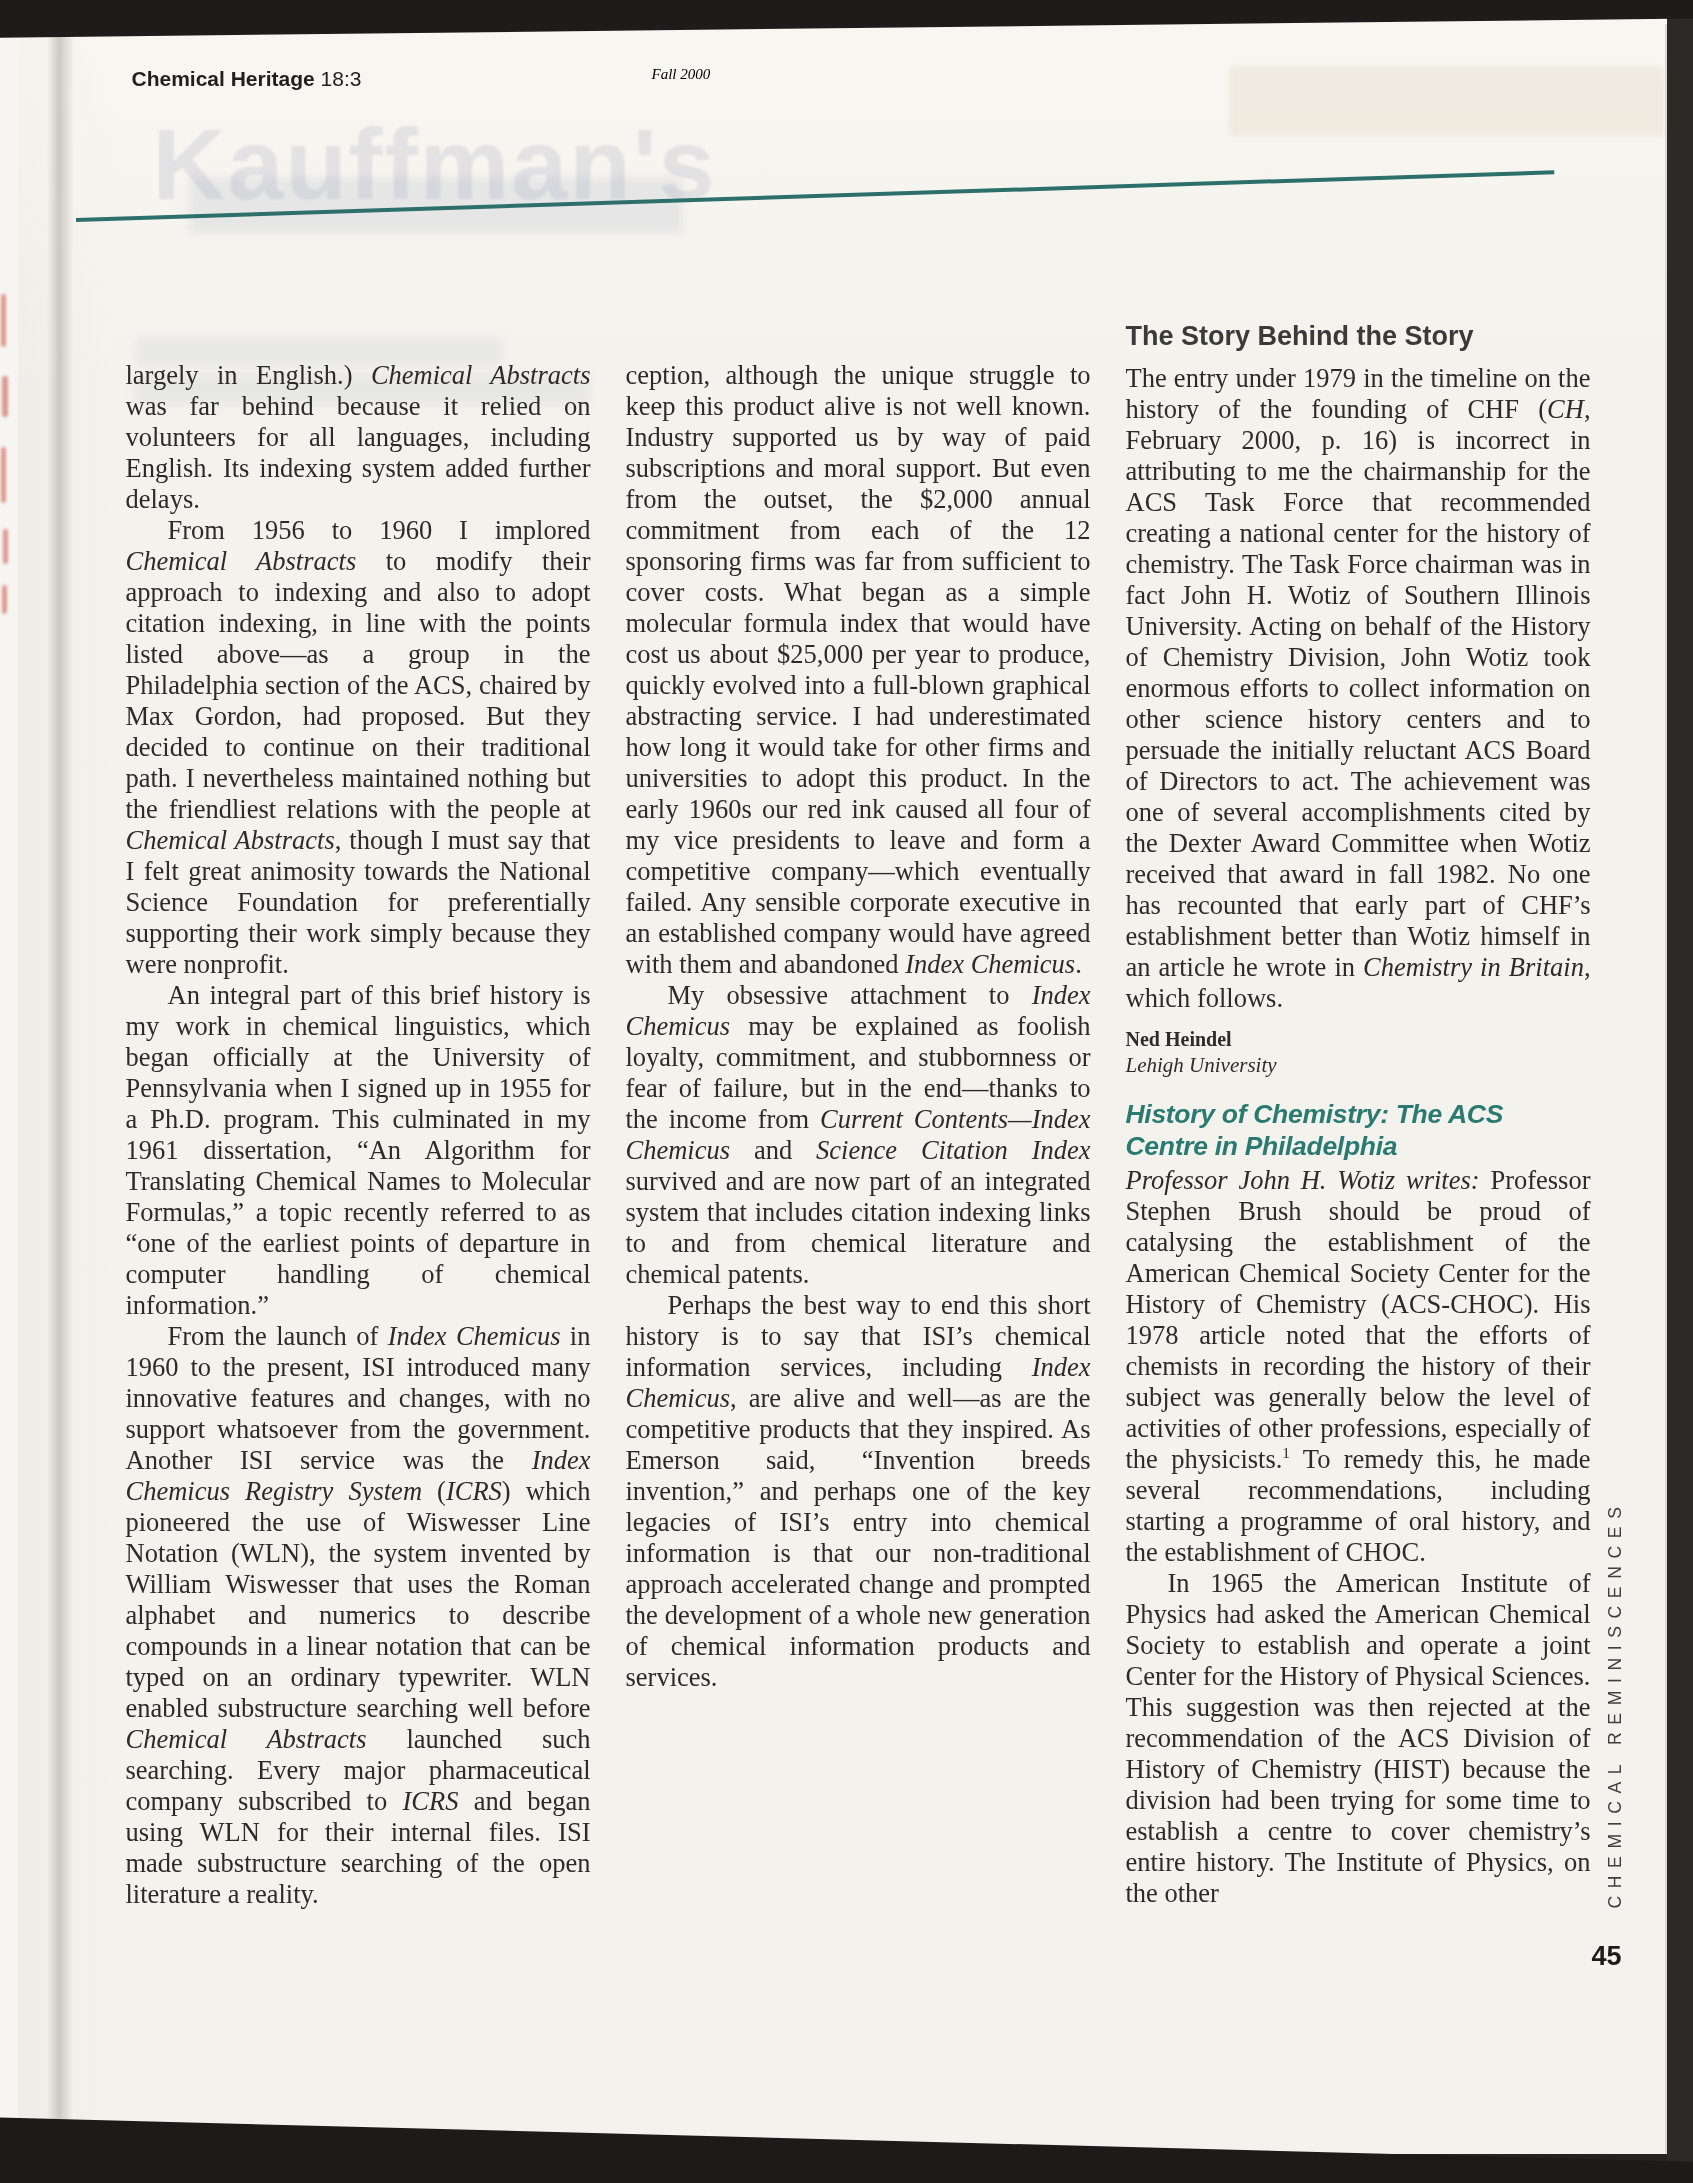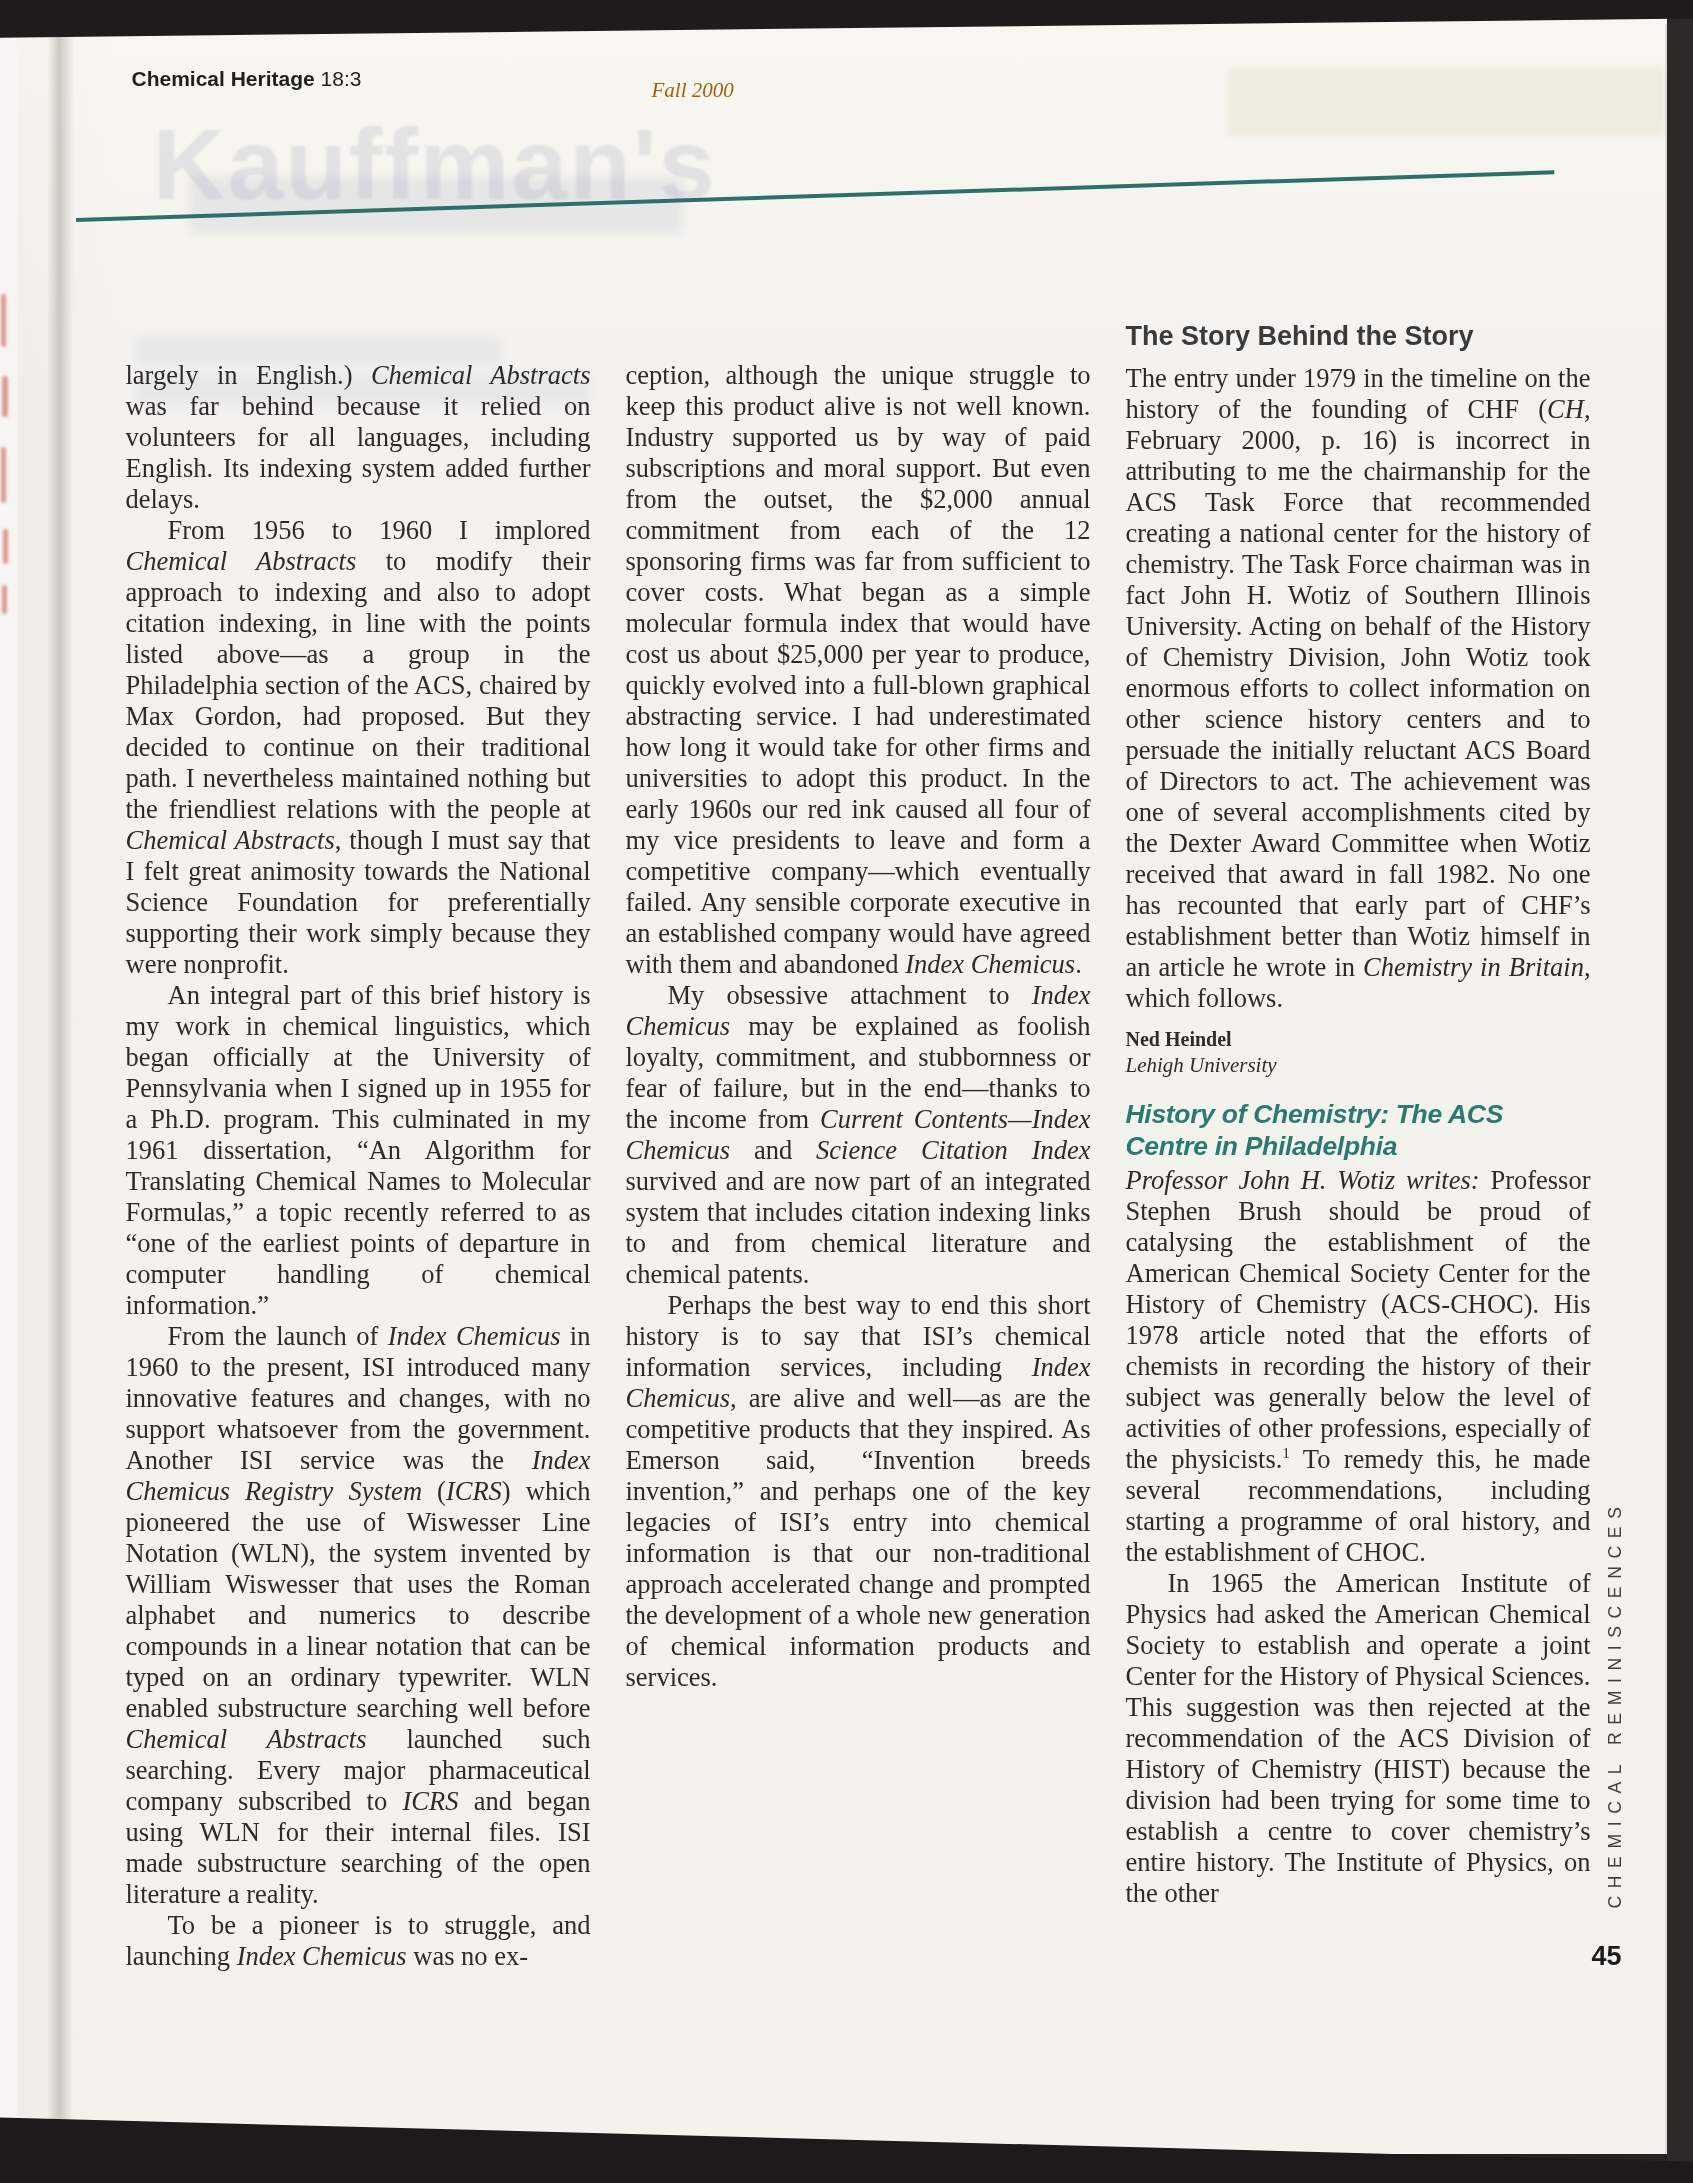"Fall 2000" .hdr-season { color: #a16207 -> #000000; font-size: 21px -> 15px; margin-top: 12px -> none }
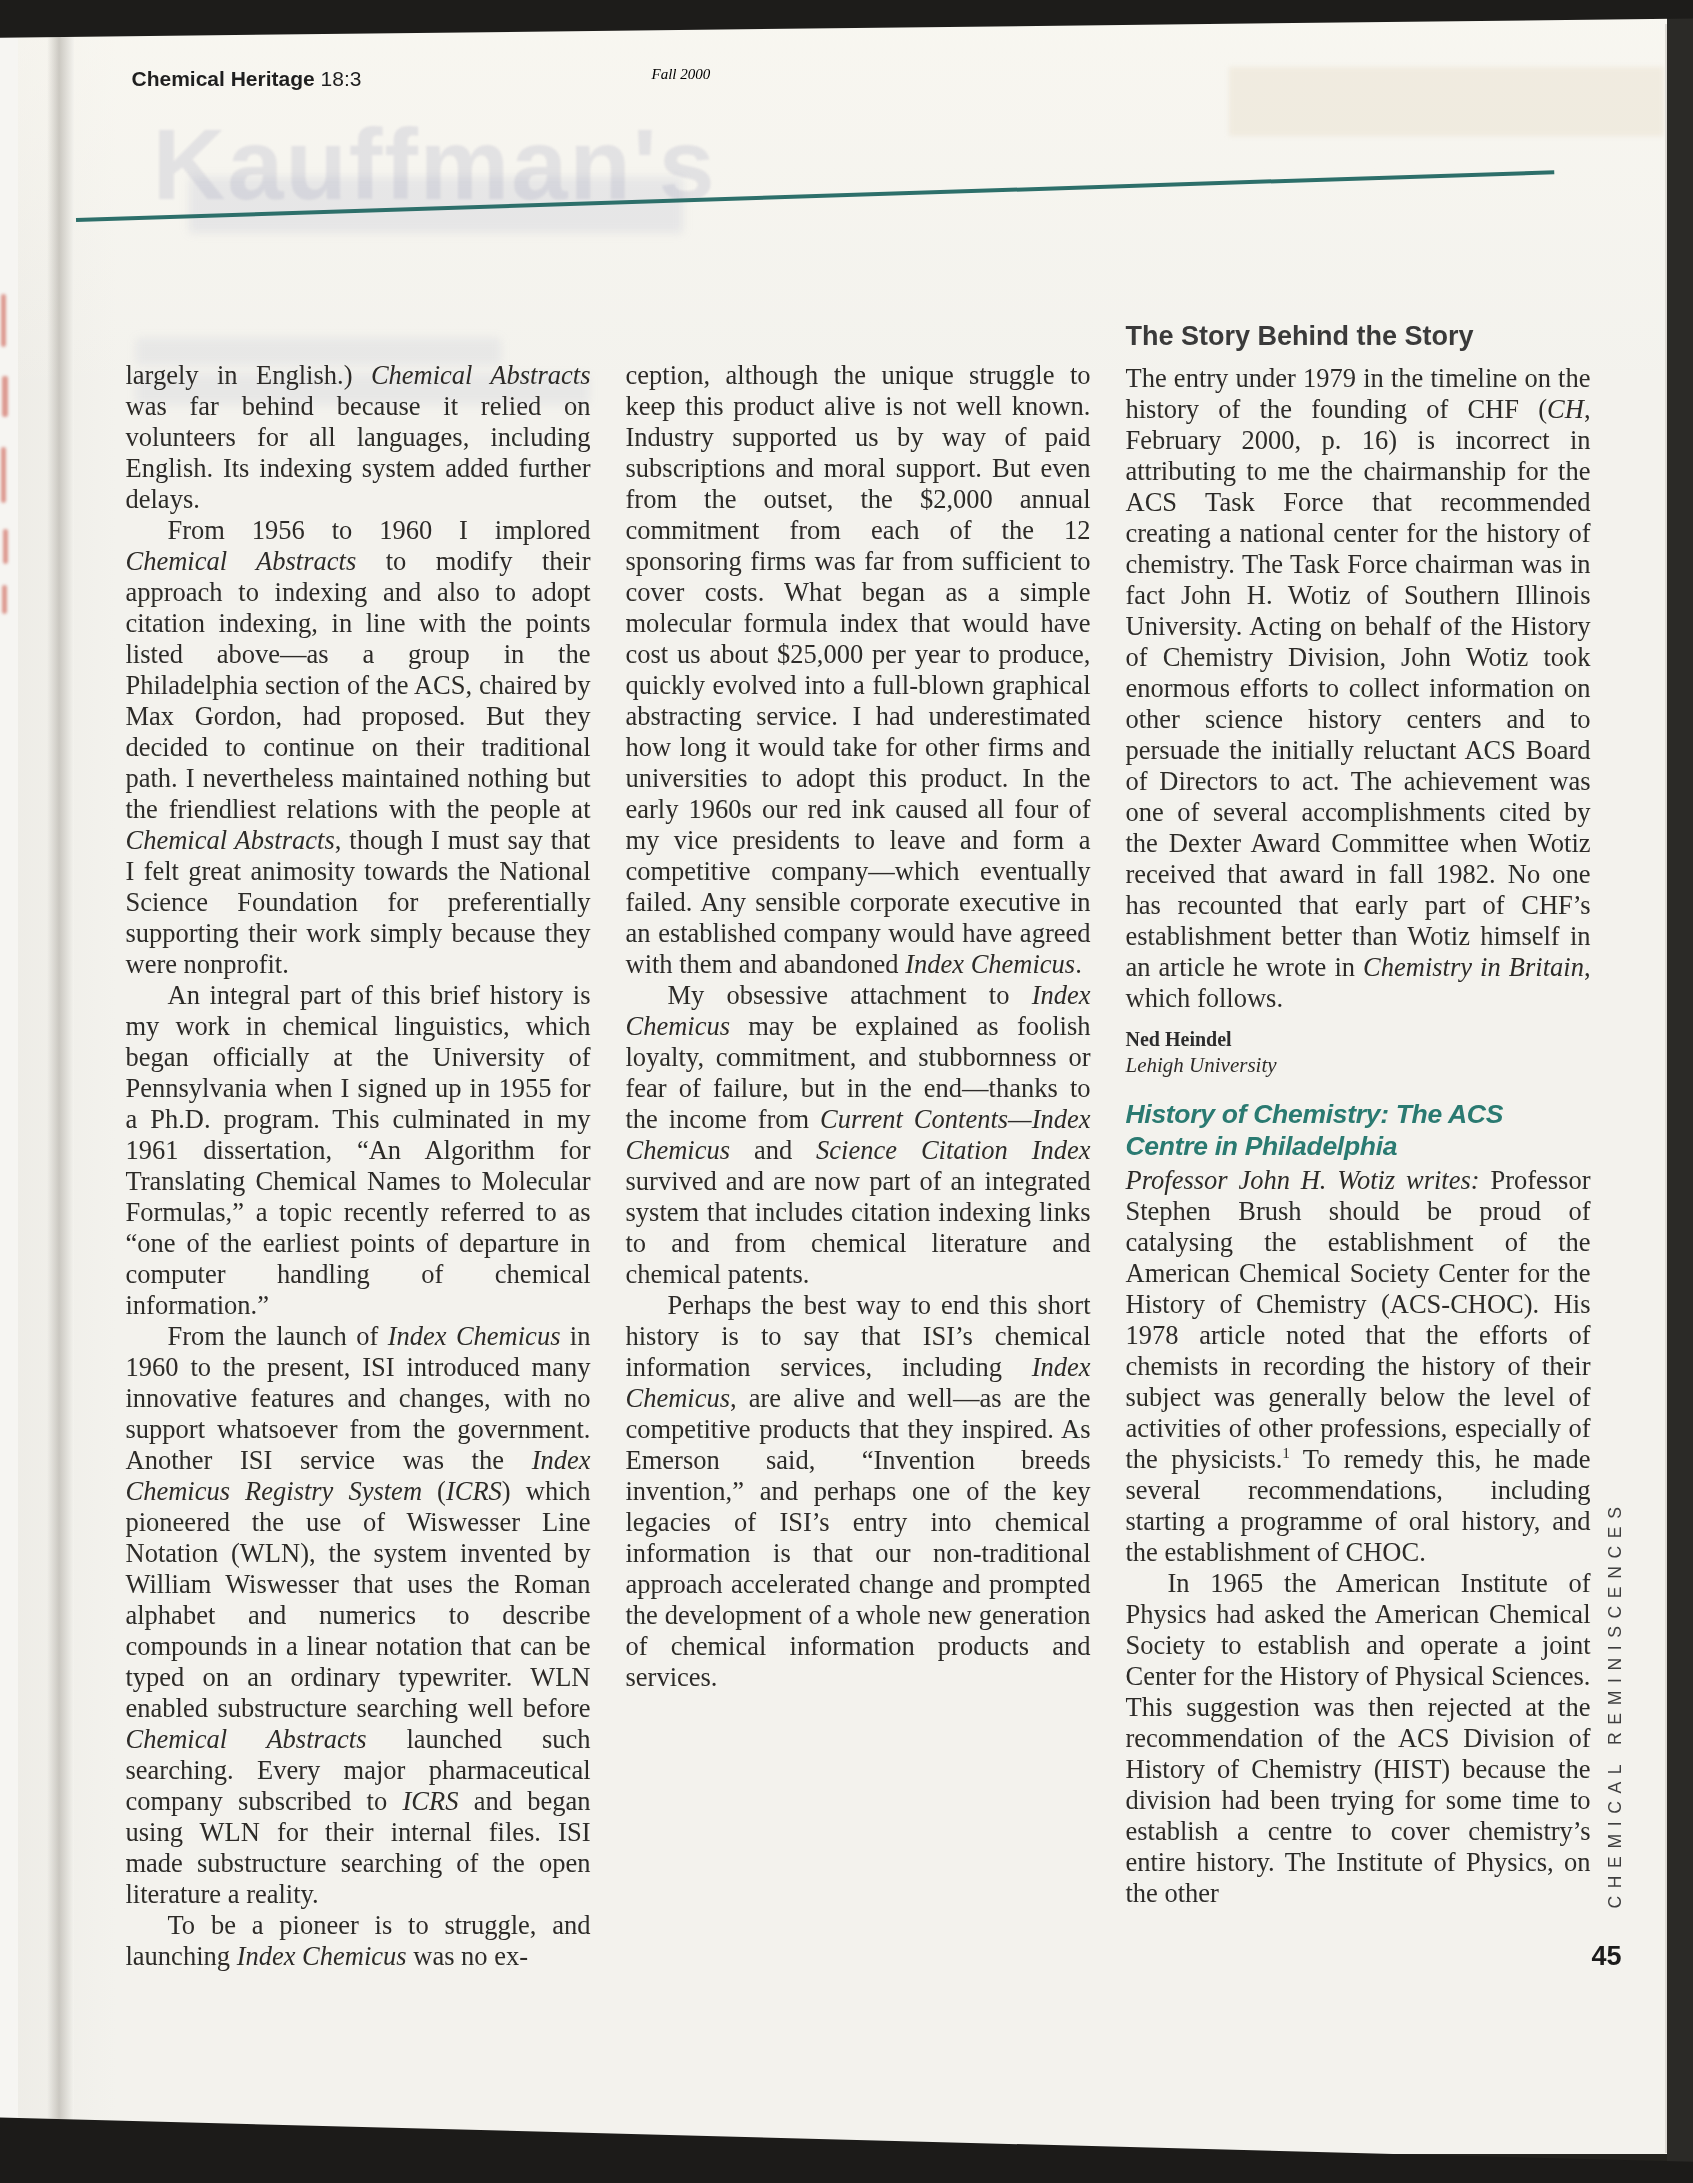"To be a pioneer is" p.body-para { html: <p>To be a pioneer is to struggle, and launching <i>Index Chemicus</i> was no ex-</p> -> none }
